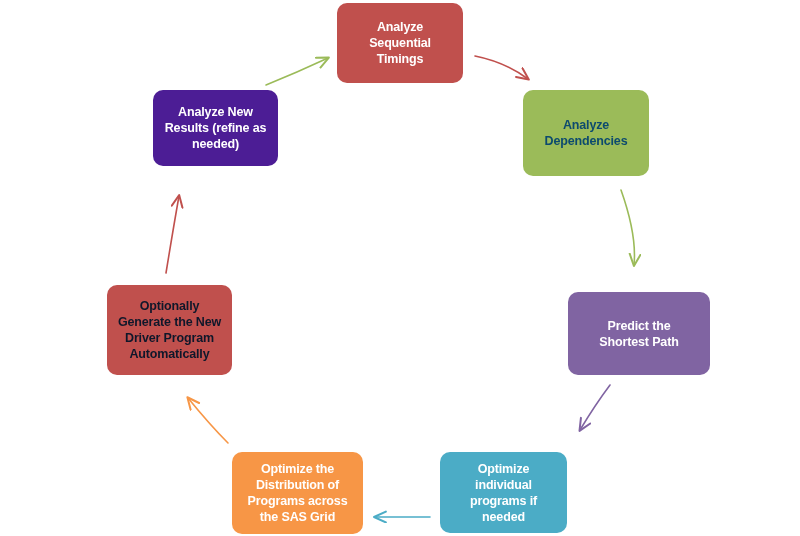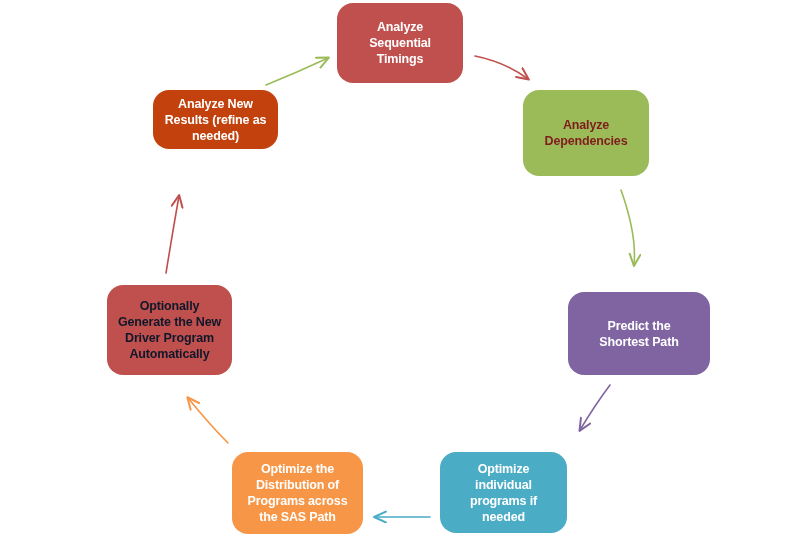"Analyze Sequential" .node { border-radius: 16px -> 10px }
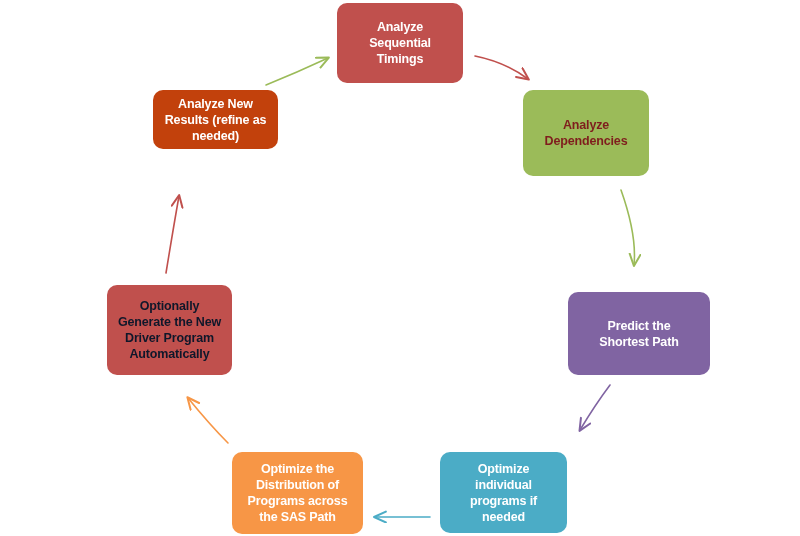"Analyze New" div.node { background: #c2410c -> #4c1d95; height: 59px -> 76px }
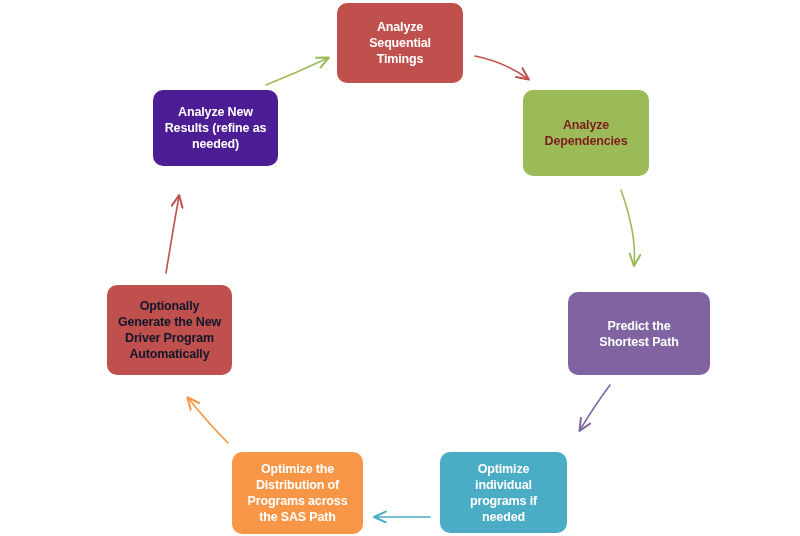"Analyze" div.node { color: #7f1d1d -> #0c4a6e }
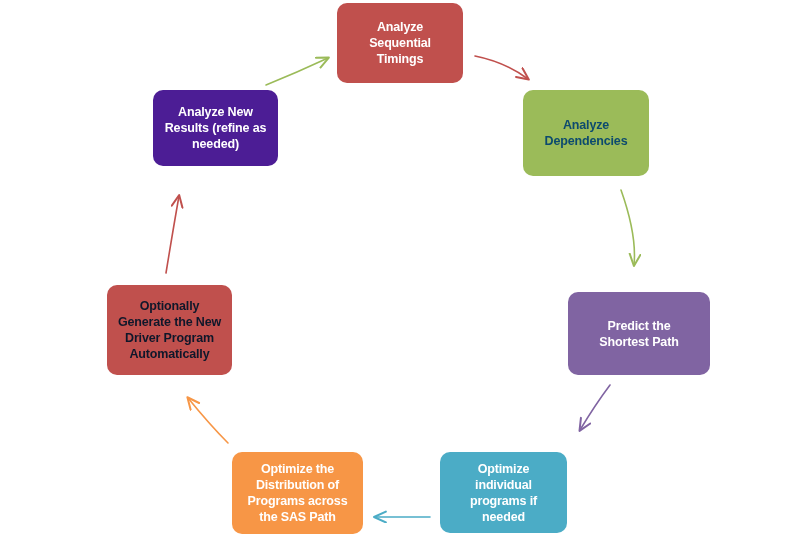"Optimize the" span.node-label { text: Path -> Grid }
